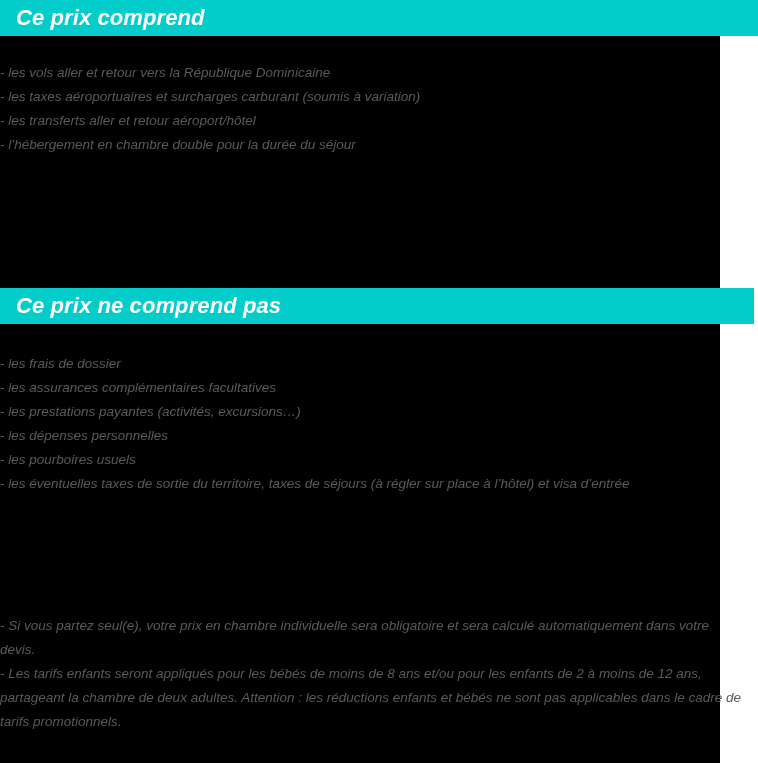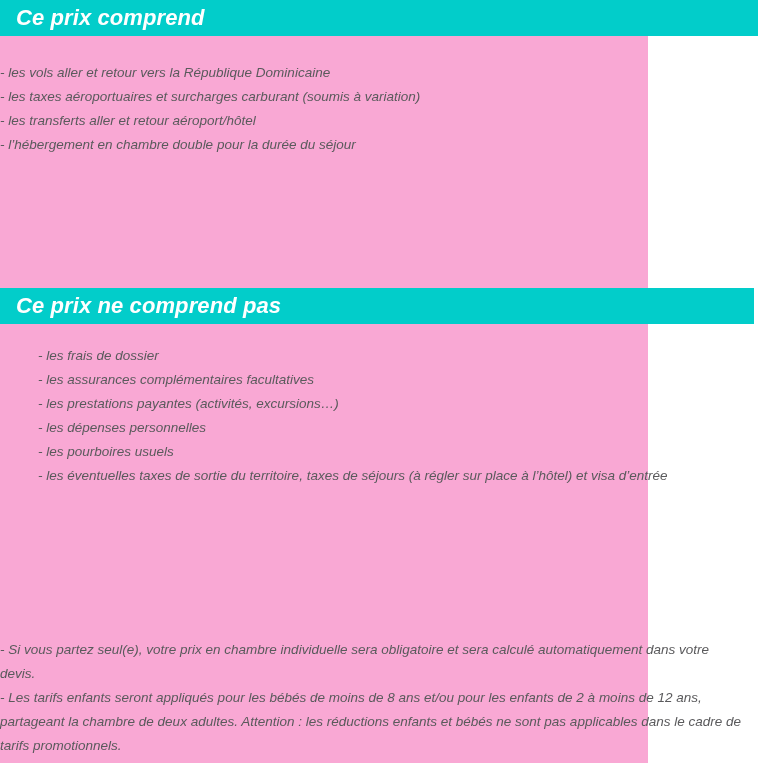"Ce prix comprend" .page { background: #f9a8d4 -> #000000; width: 648px -> 720px }
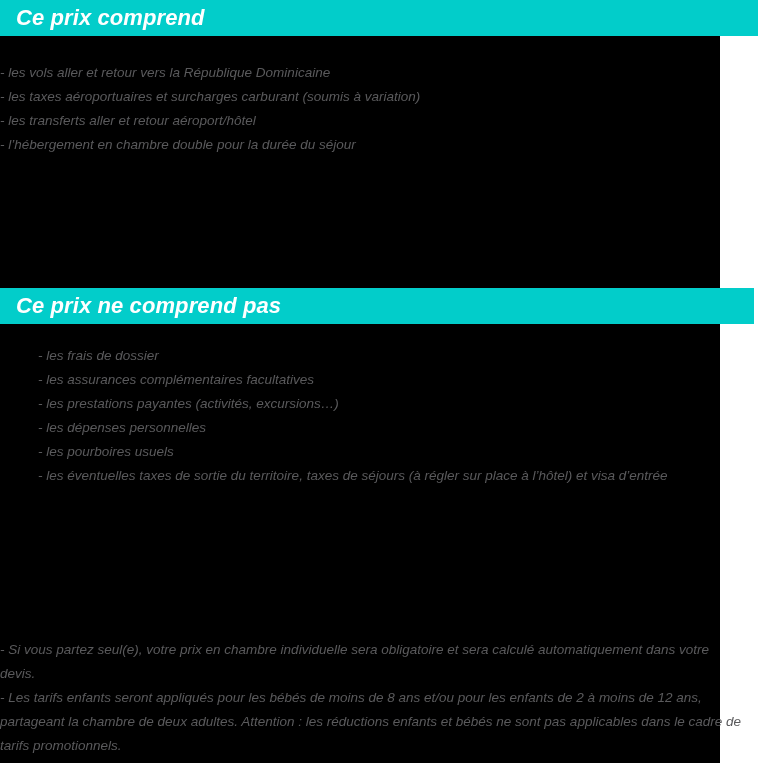"- les frais de dossier" .section-body.body-2 { padding-left: 38px -> none; top: 344px -> 352px }
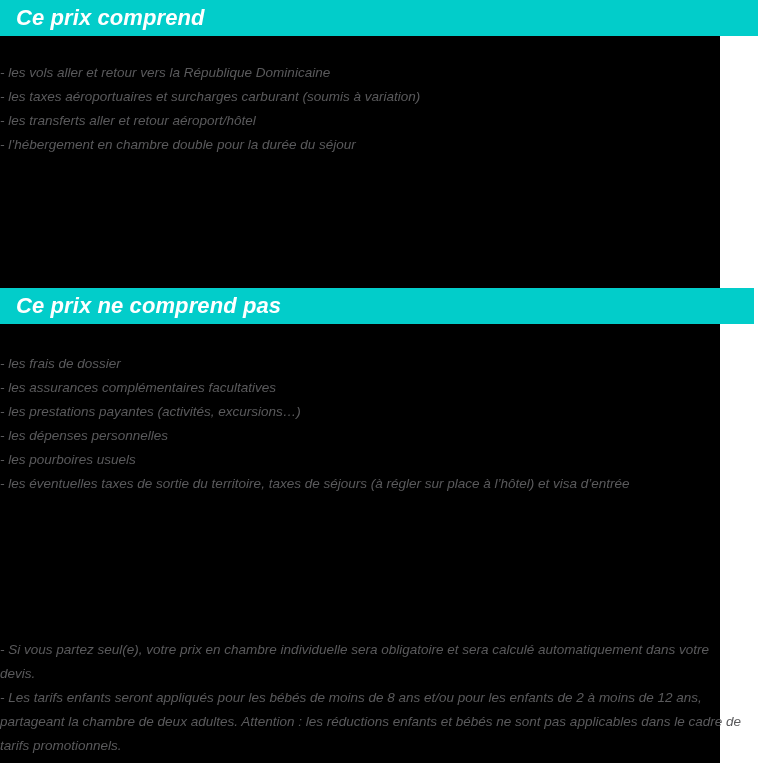"- Si vous partez seul(e)," .section-body.body-3 { top: 638px -> 614px }
